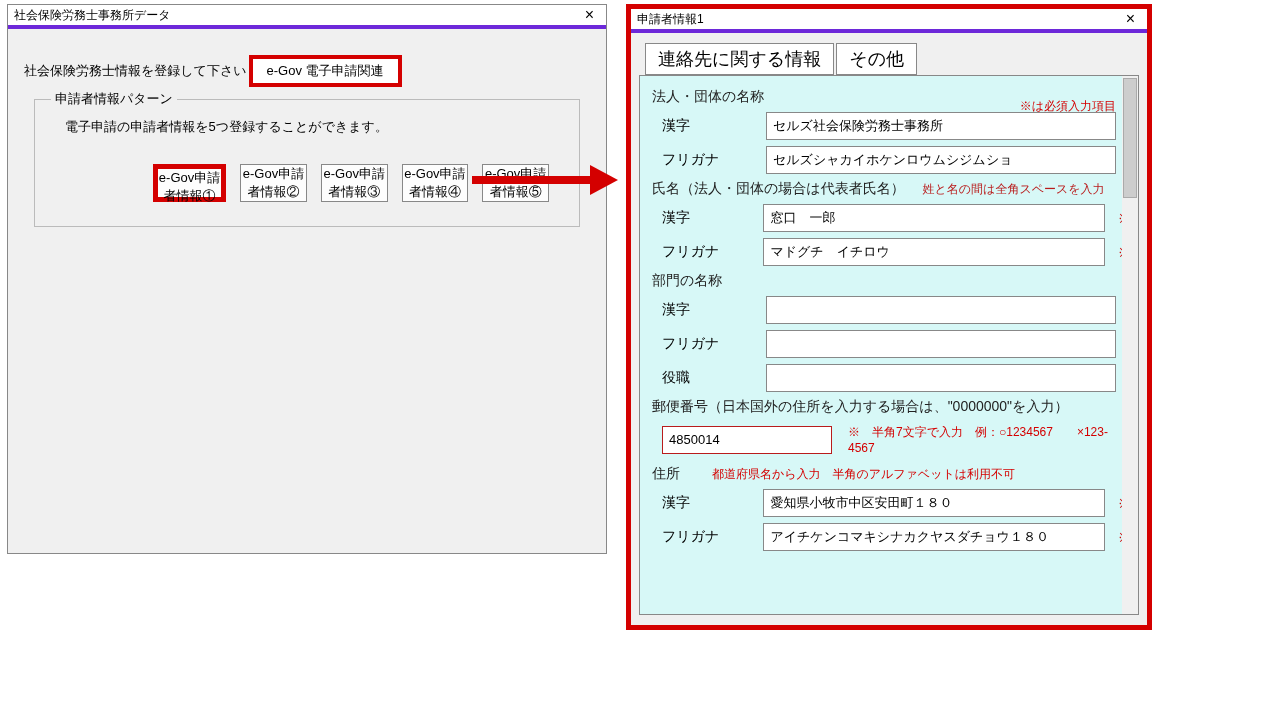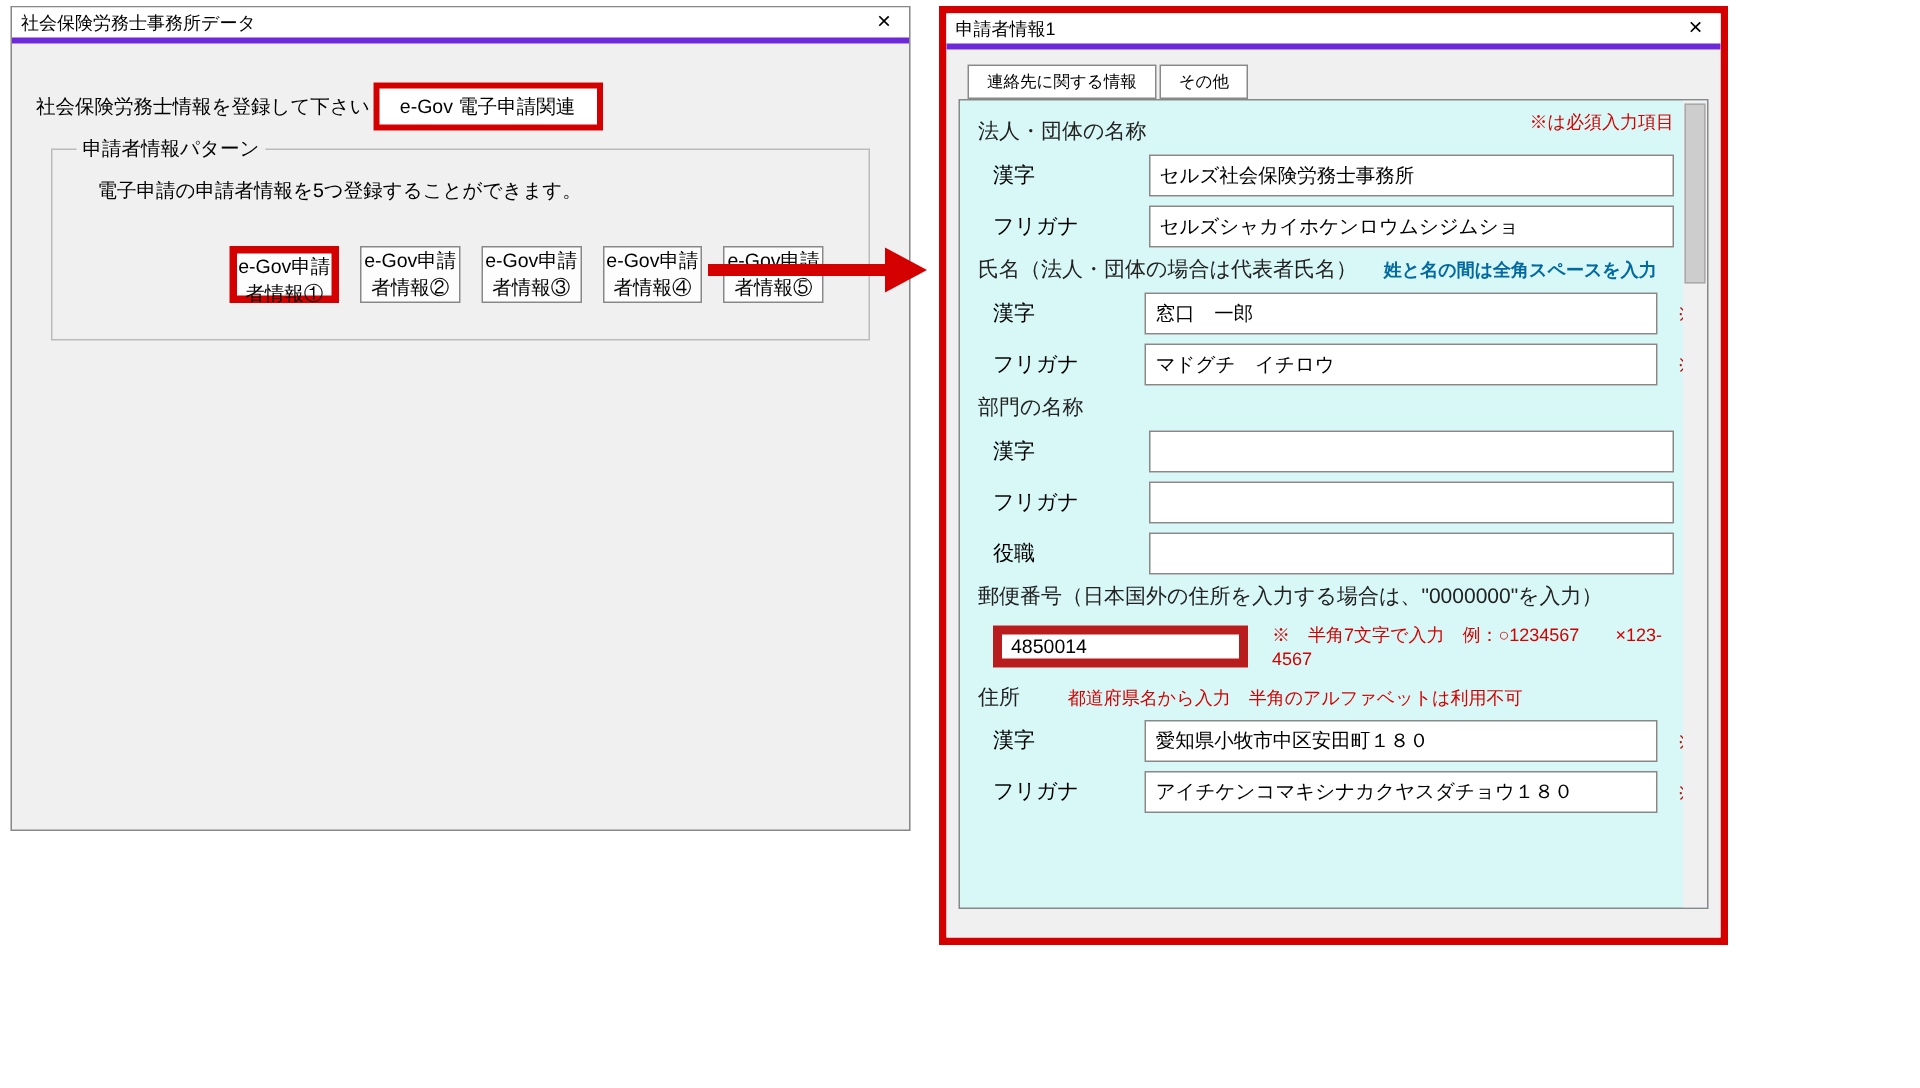"連絡先に関する情報" .tabbar .tab { font-size: 11px -> 18px }
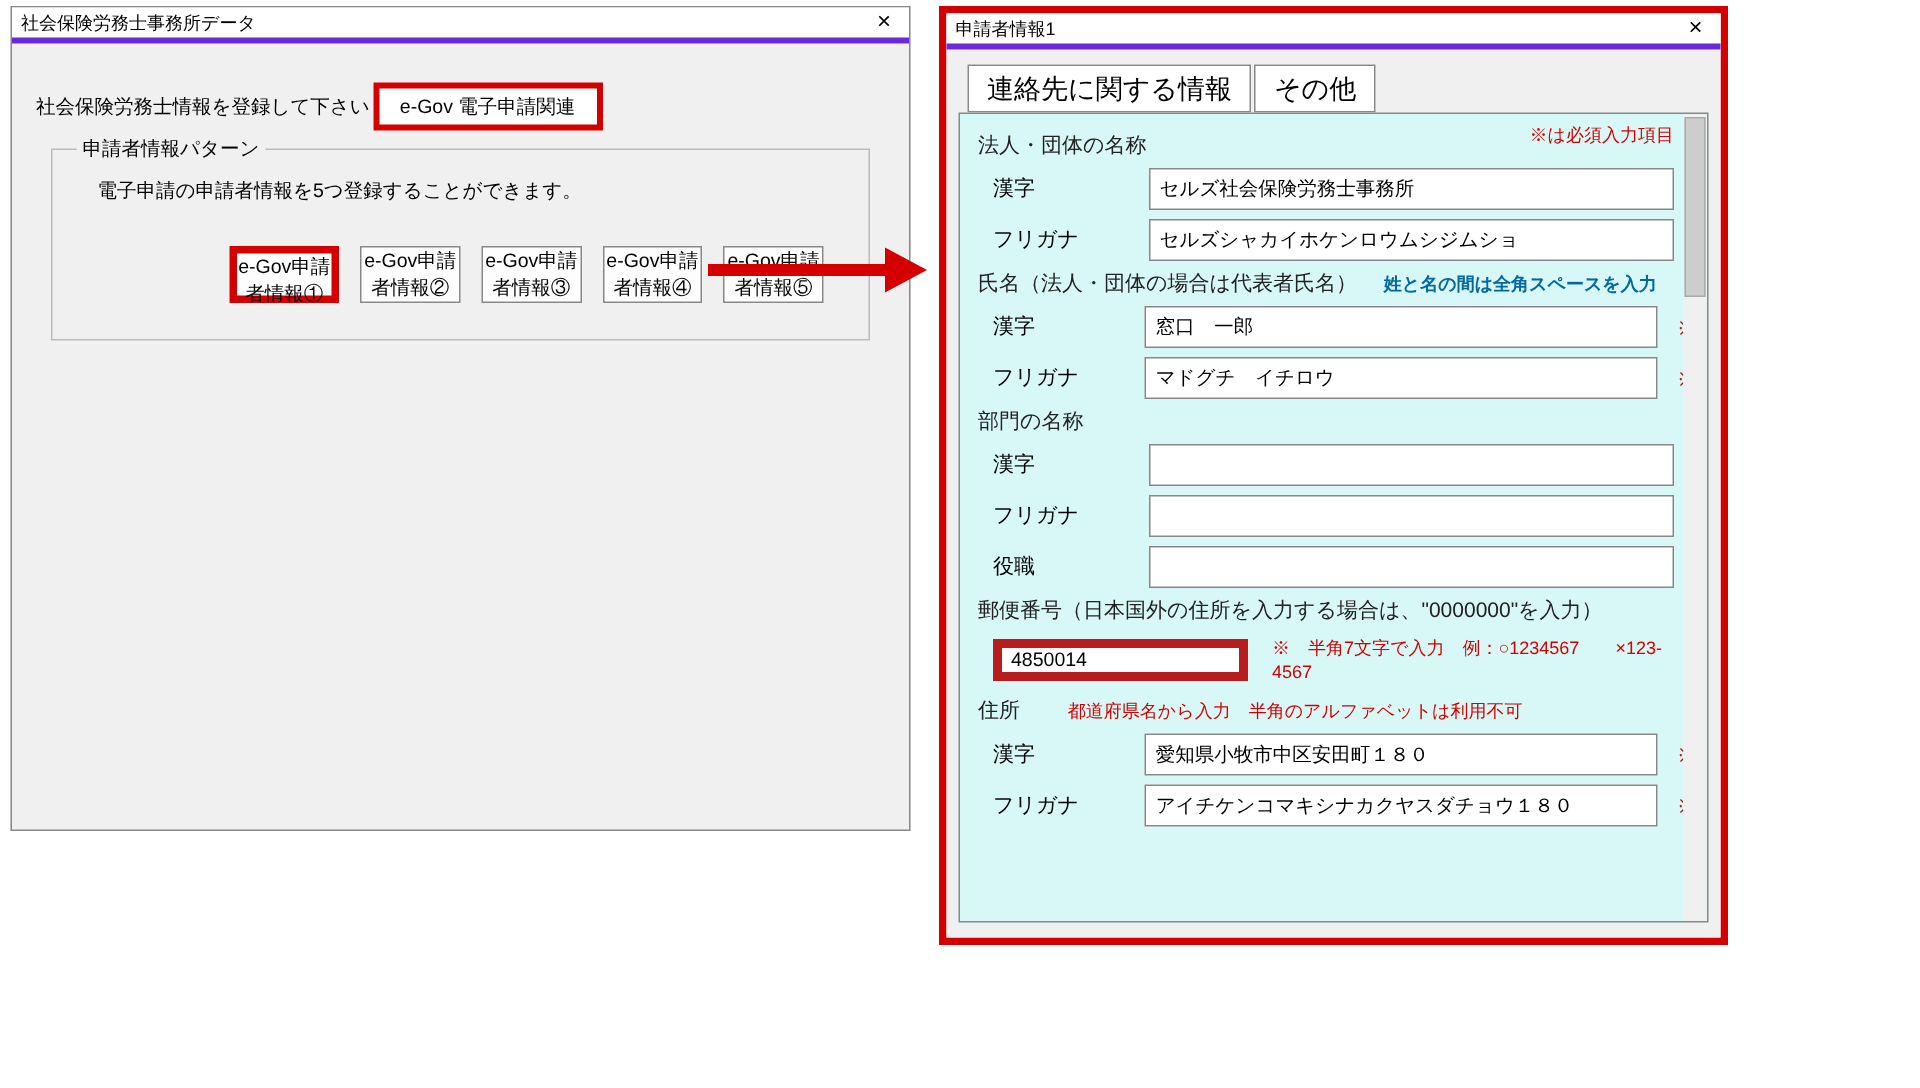"※は必須入力項目" .req-note { top: 6px -> 22px }
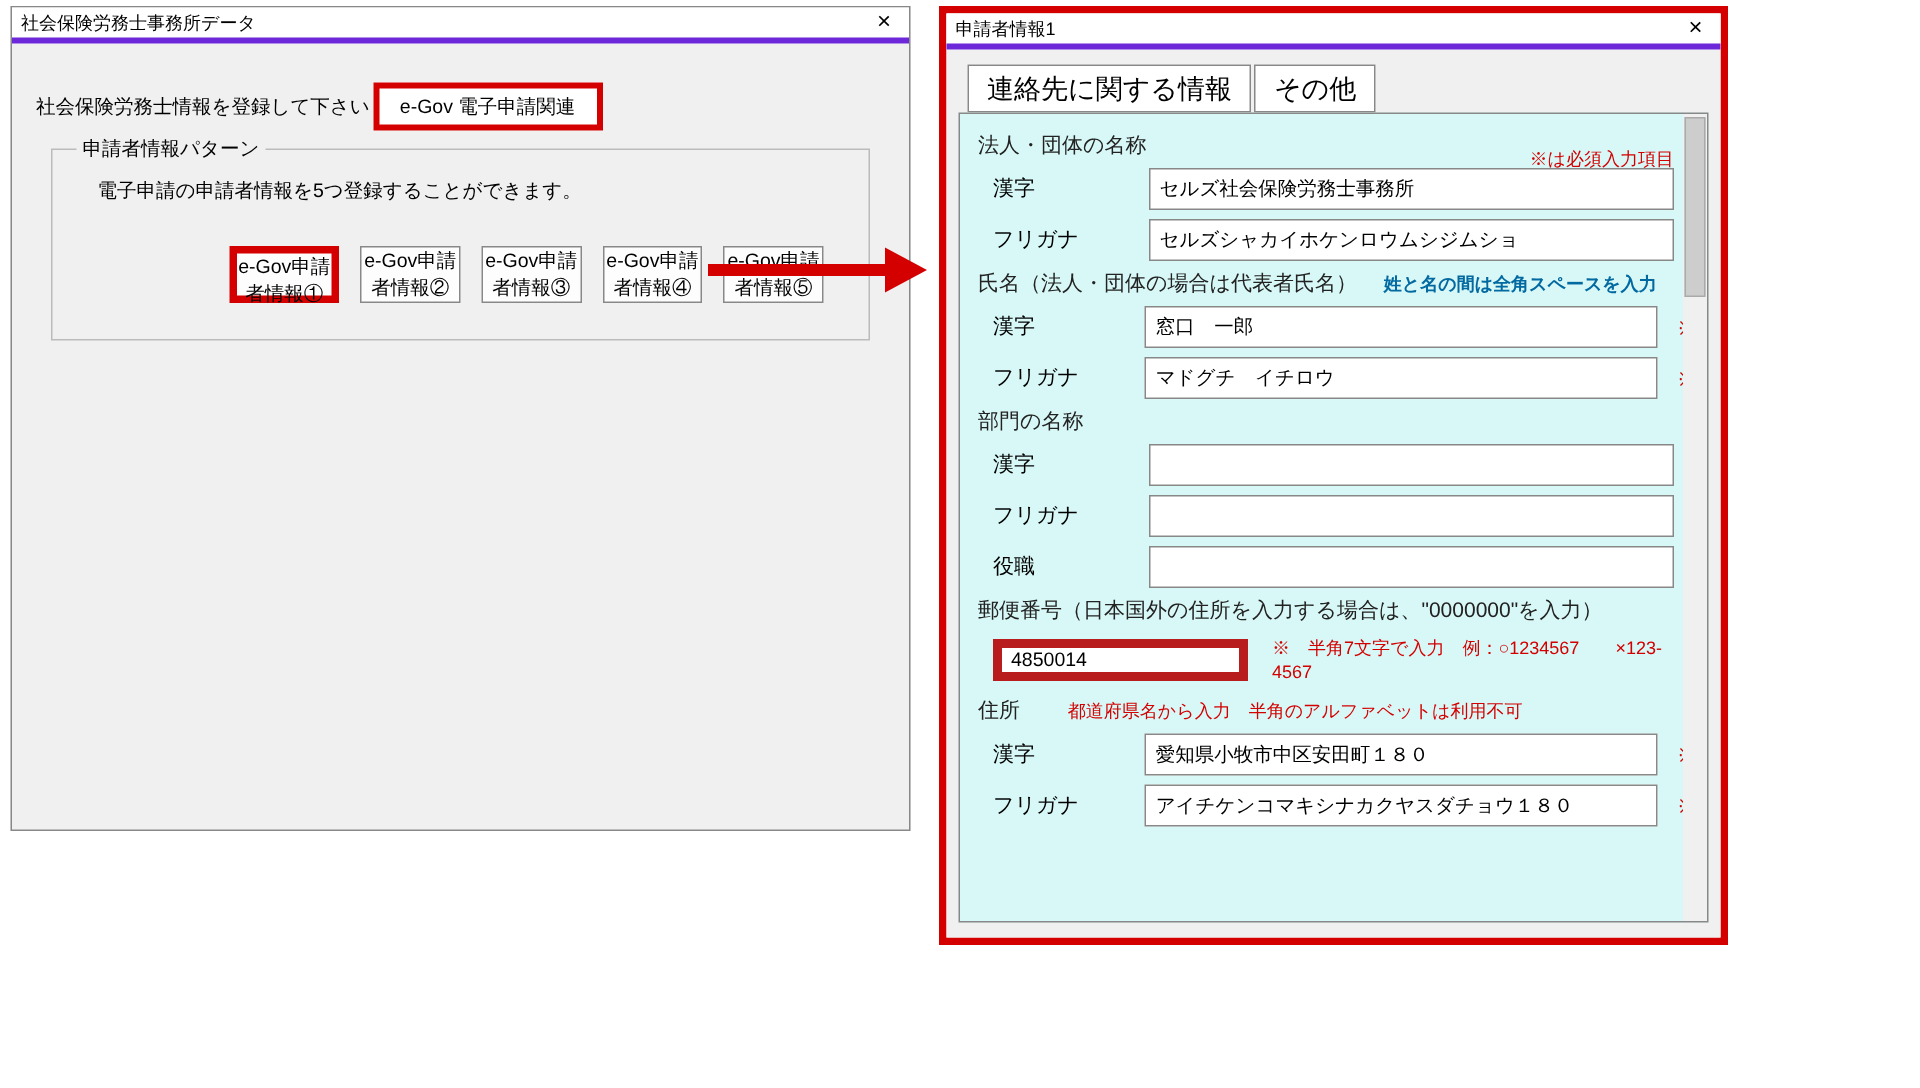"姓と名の間は全角スペースを入力" .sec .hint { color: #0369a1 -> #b91c1c; font-weight: bold -> none }
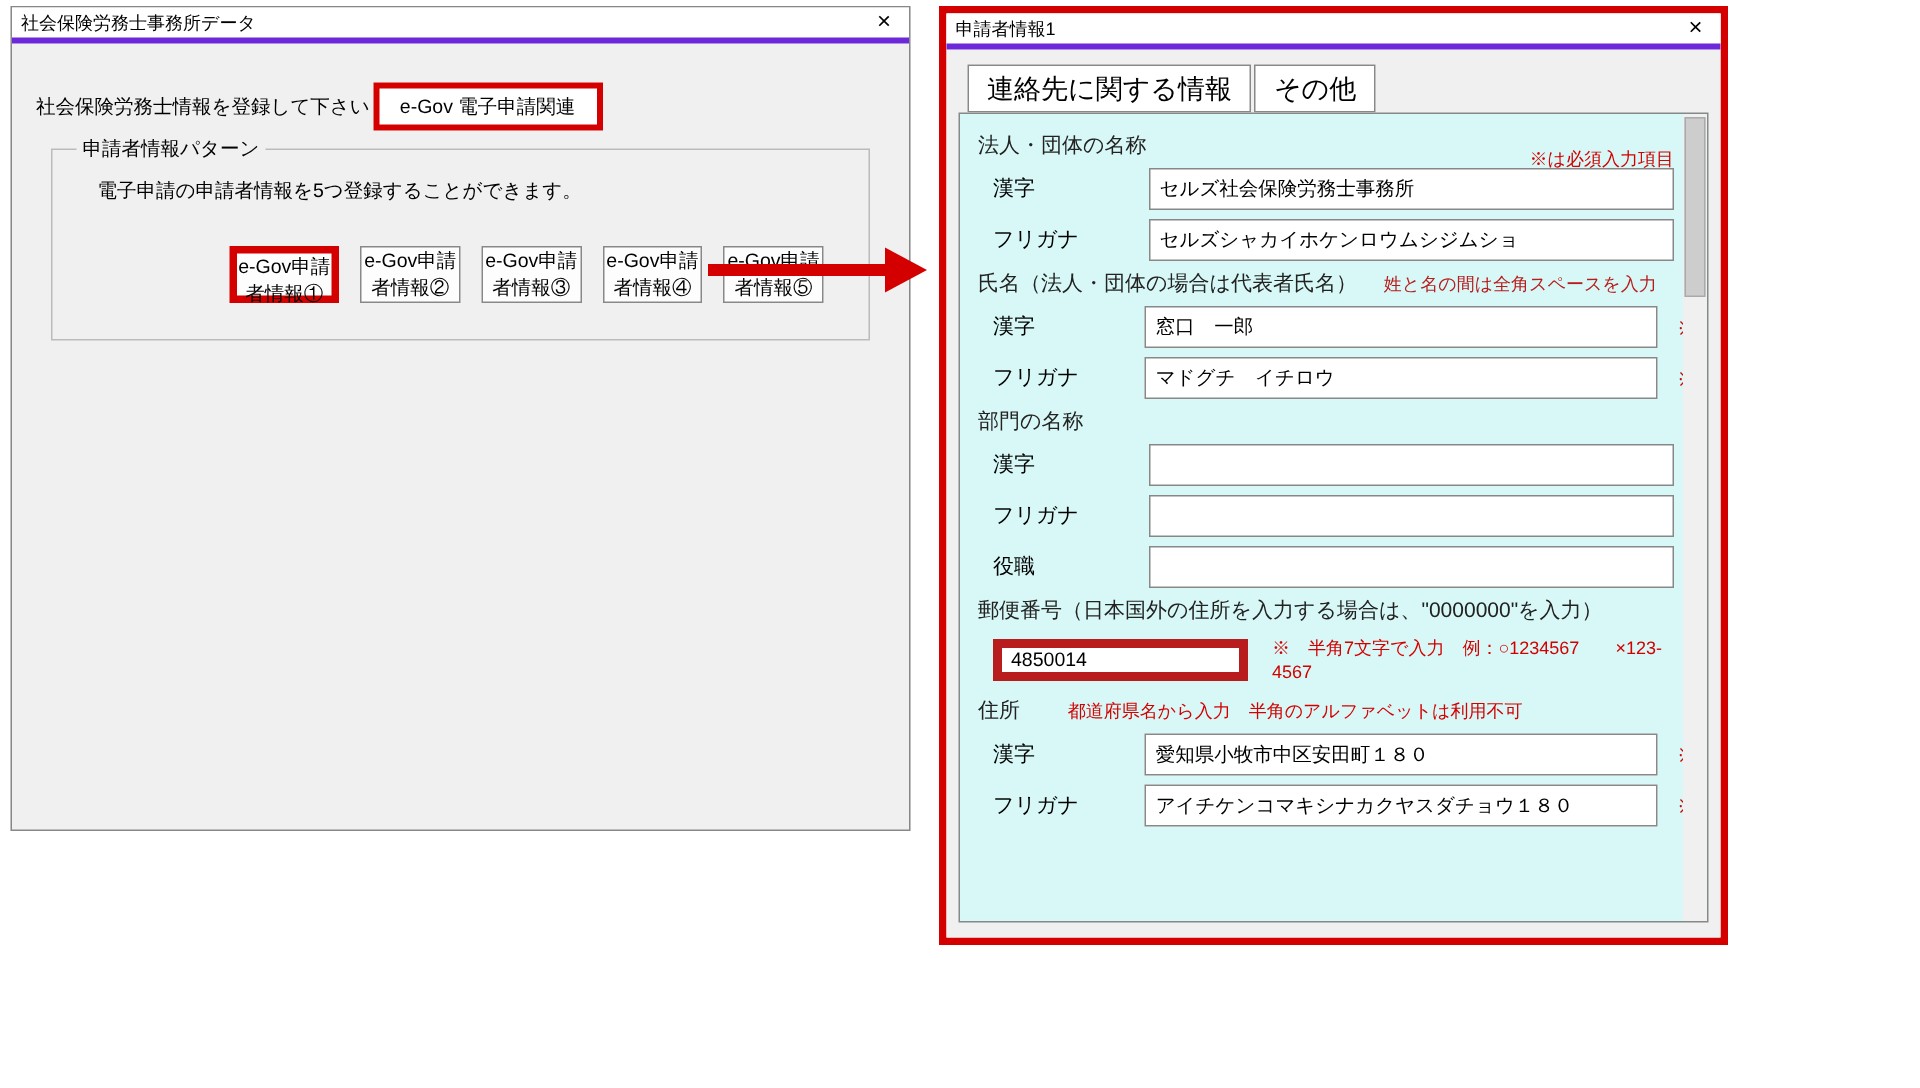"4850014" .postal-row input { border: 6px solid #b91c1c -> 1px solid #b91c1c }
